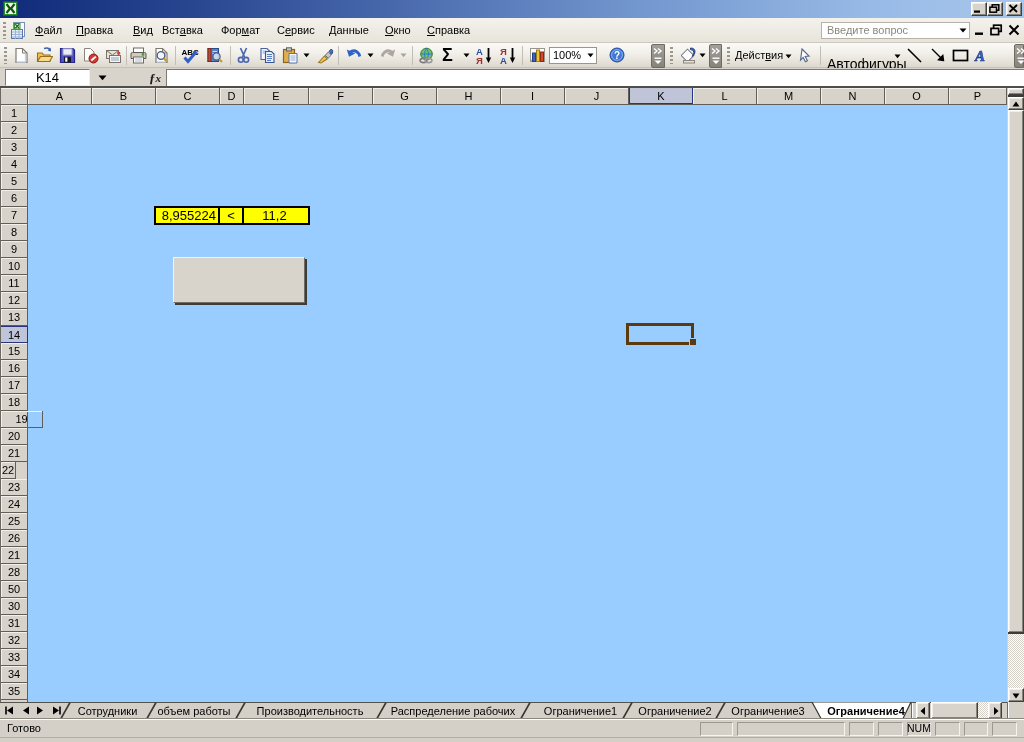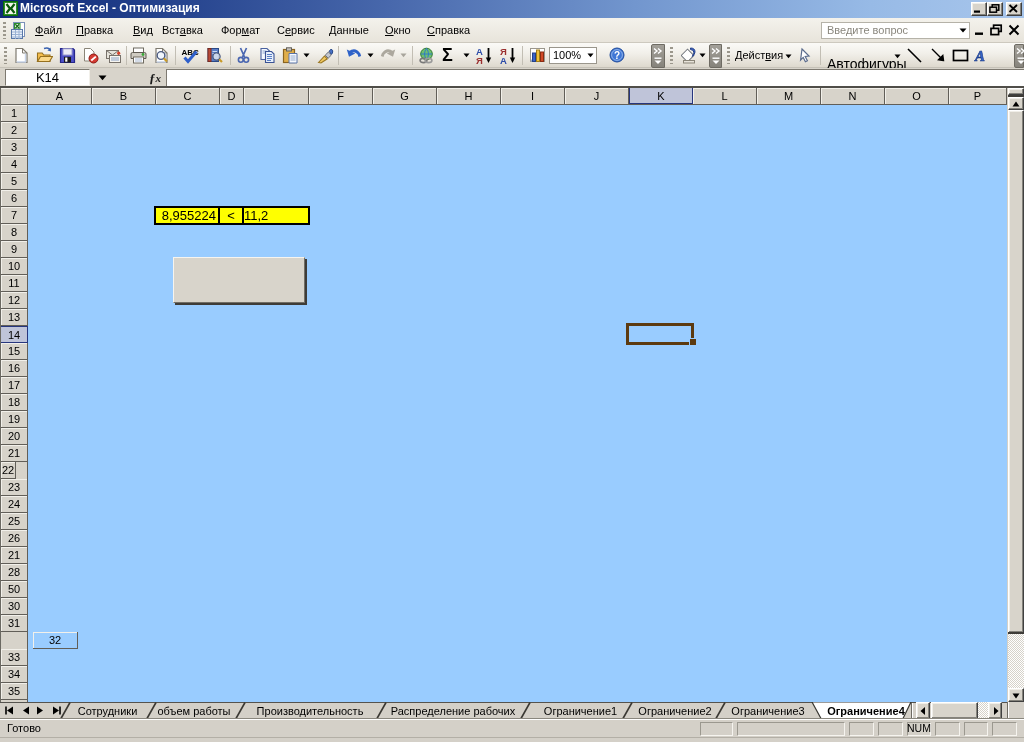"Microsoft Excel - Оптимизация" div { html: <div>Microsoft Excel - Оптимизация</div> -> none }
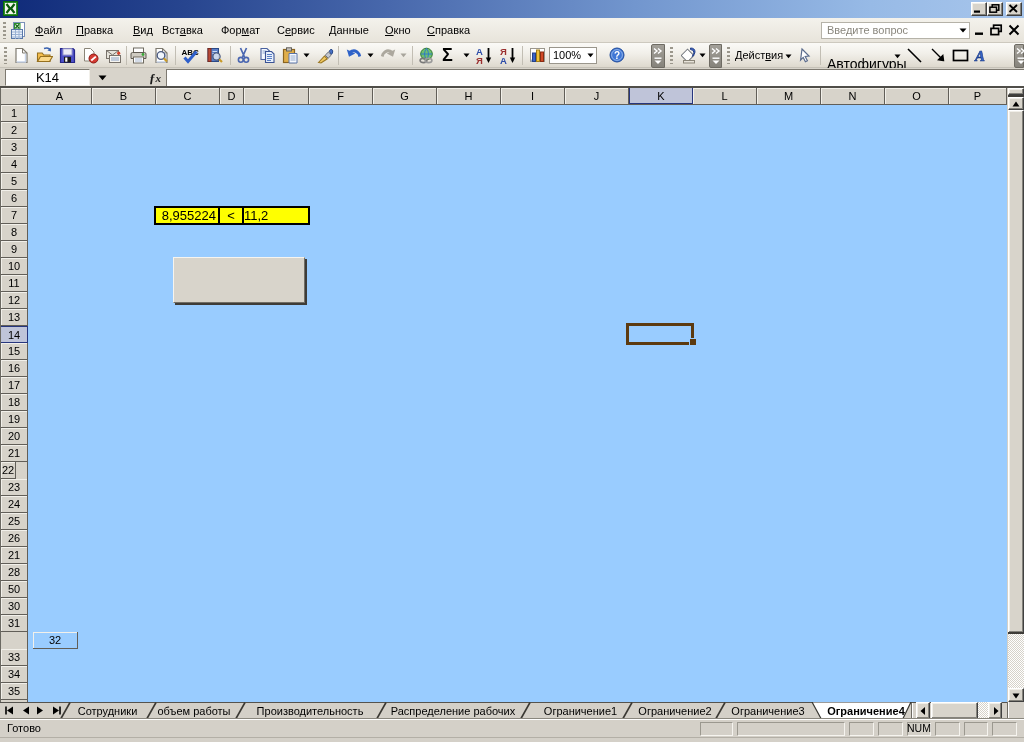"11,2" div { text-align: left -> center }
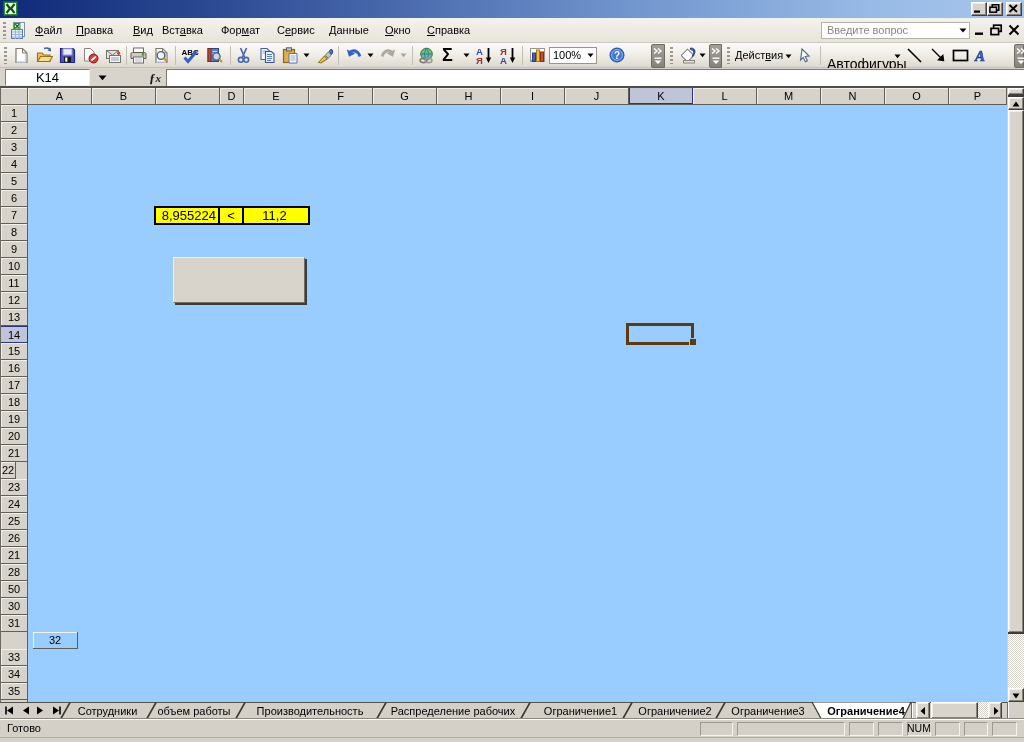"19" div { width: 27px -> 42px }
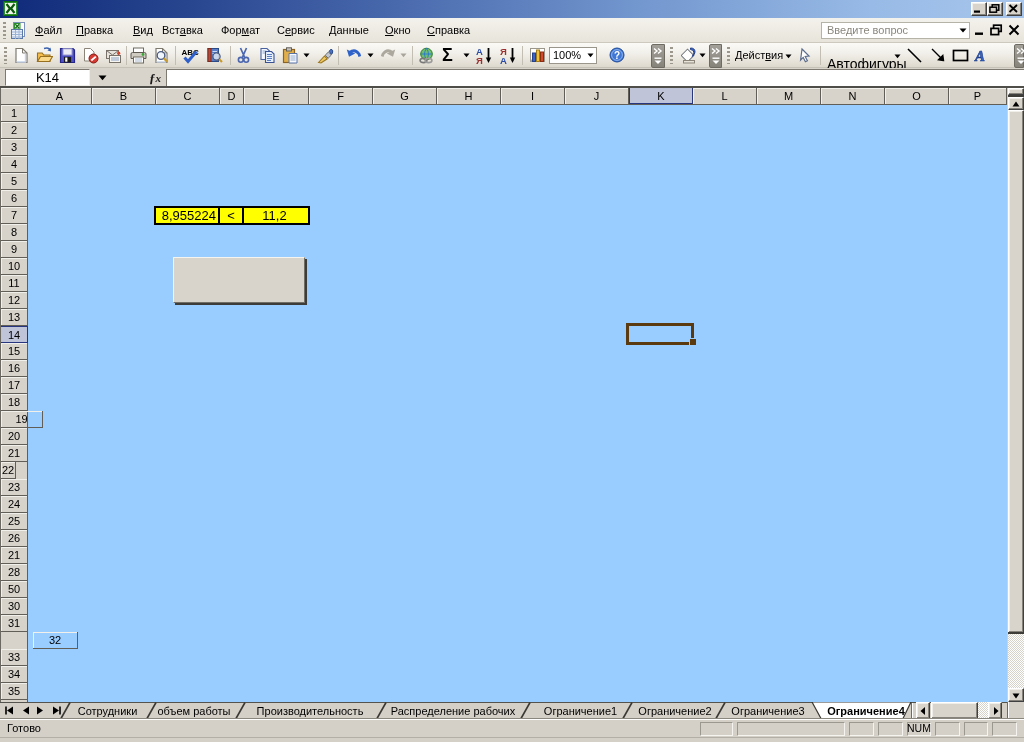"32" div { margin-left: 32px -> none; width: 45px -> 27px }
